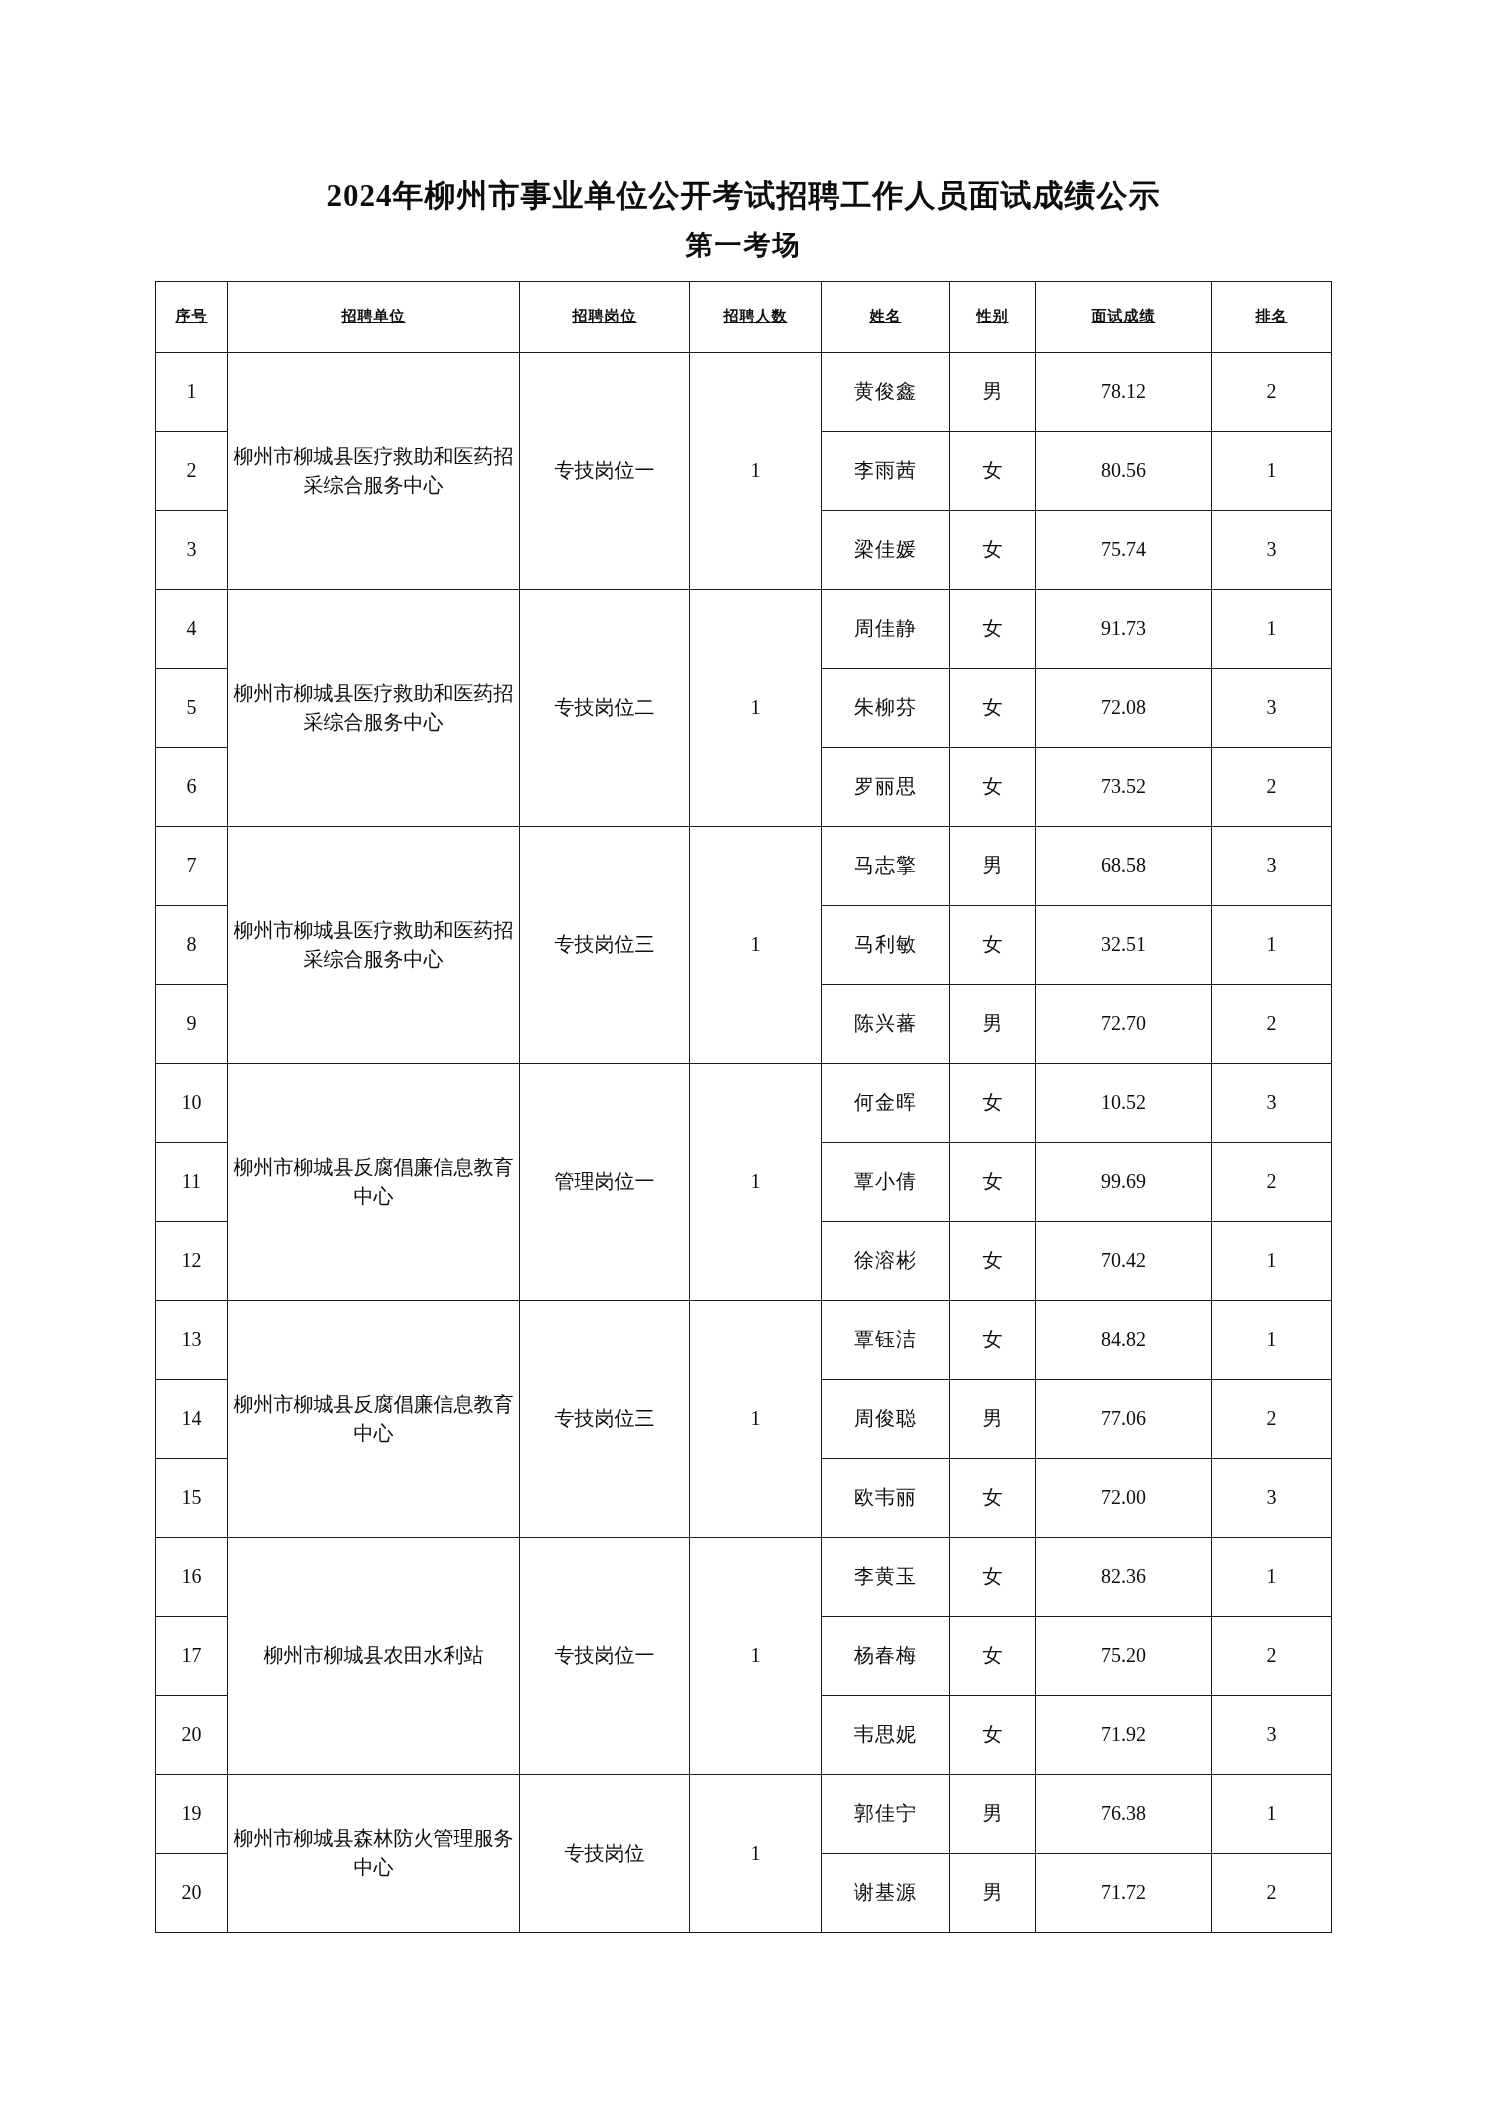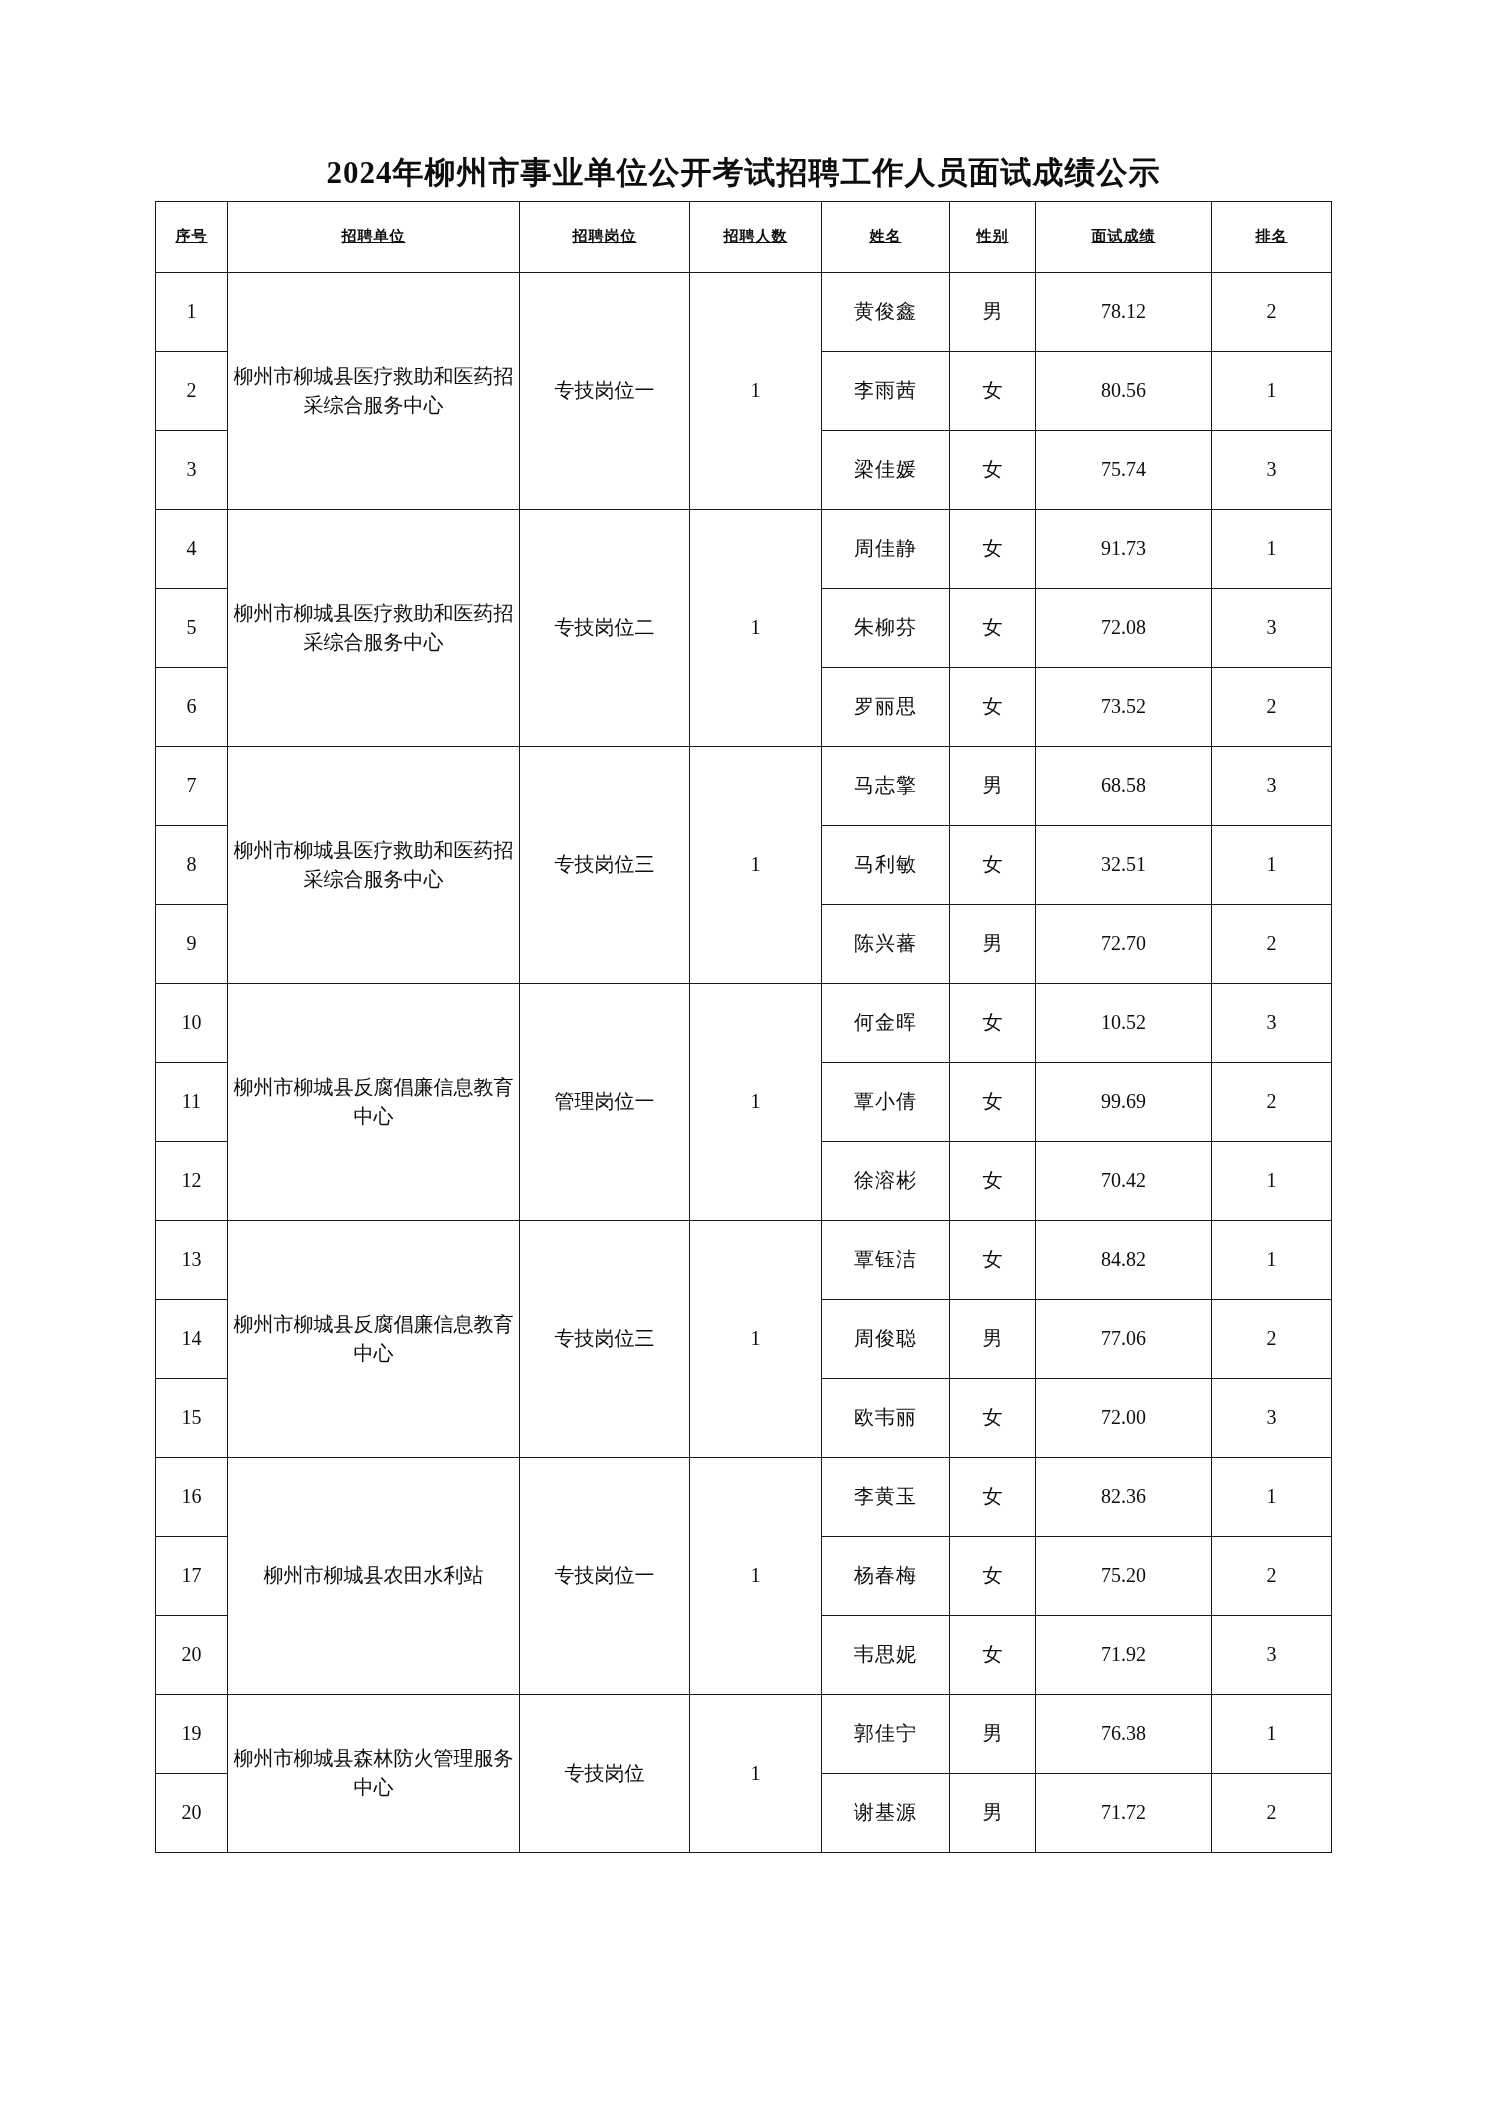"2024年柳州市事业单位公开考试招聘工作人员面试成绩公示" .page { margin-top: none -> 23px }
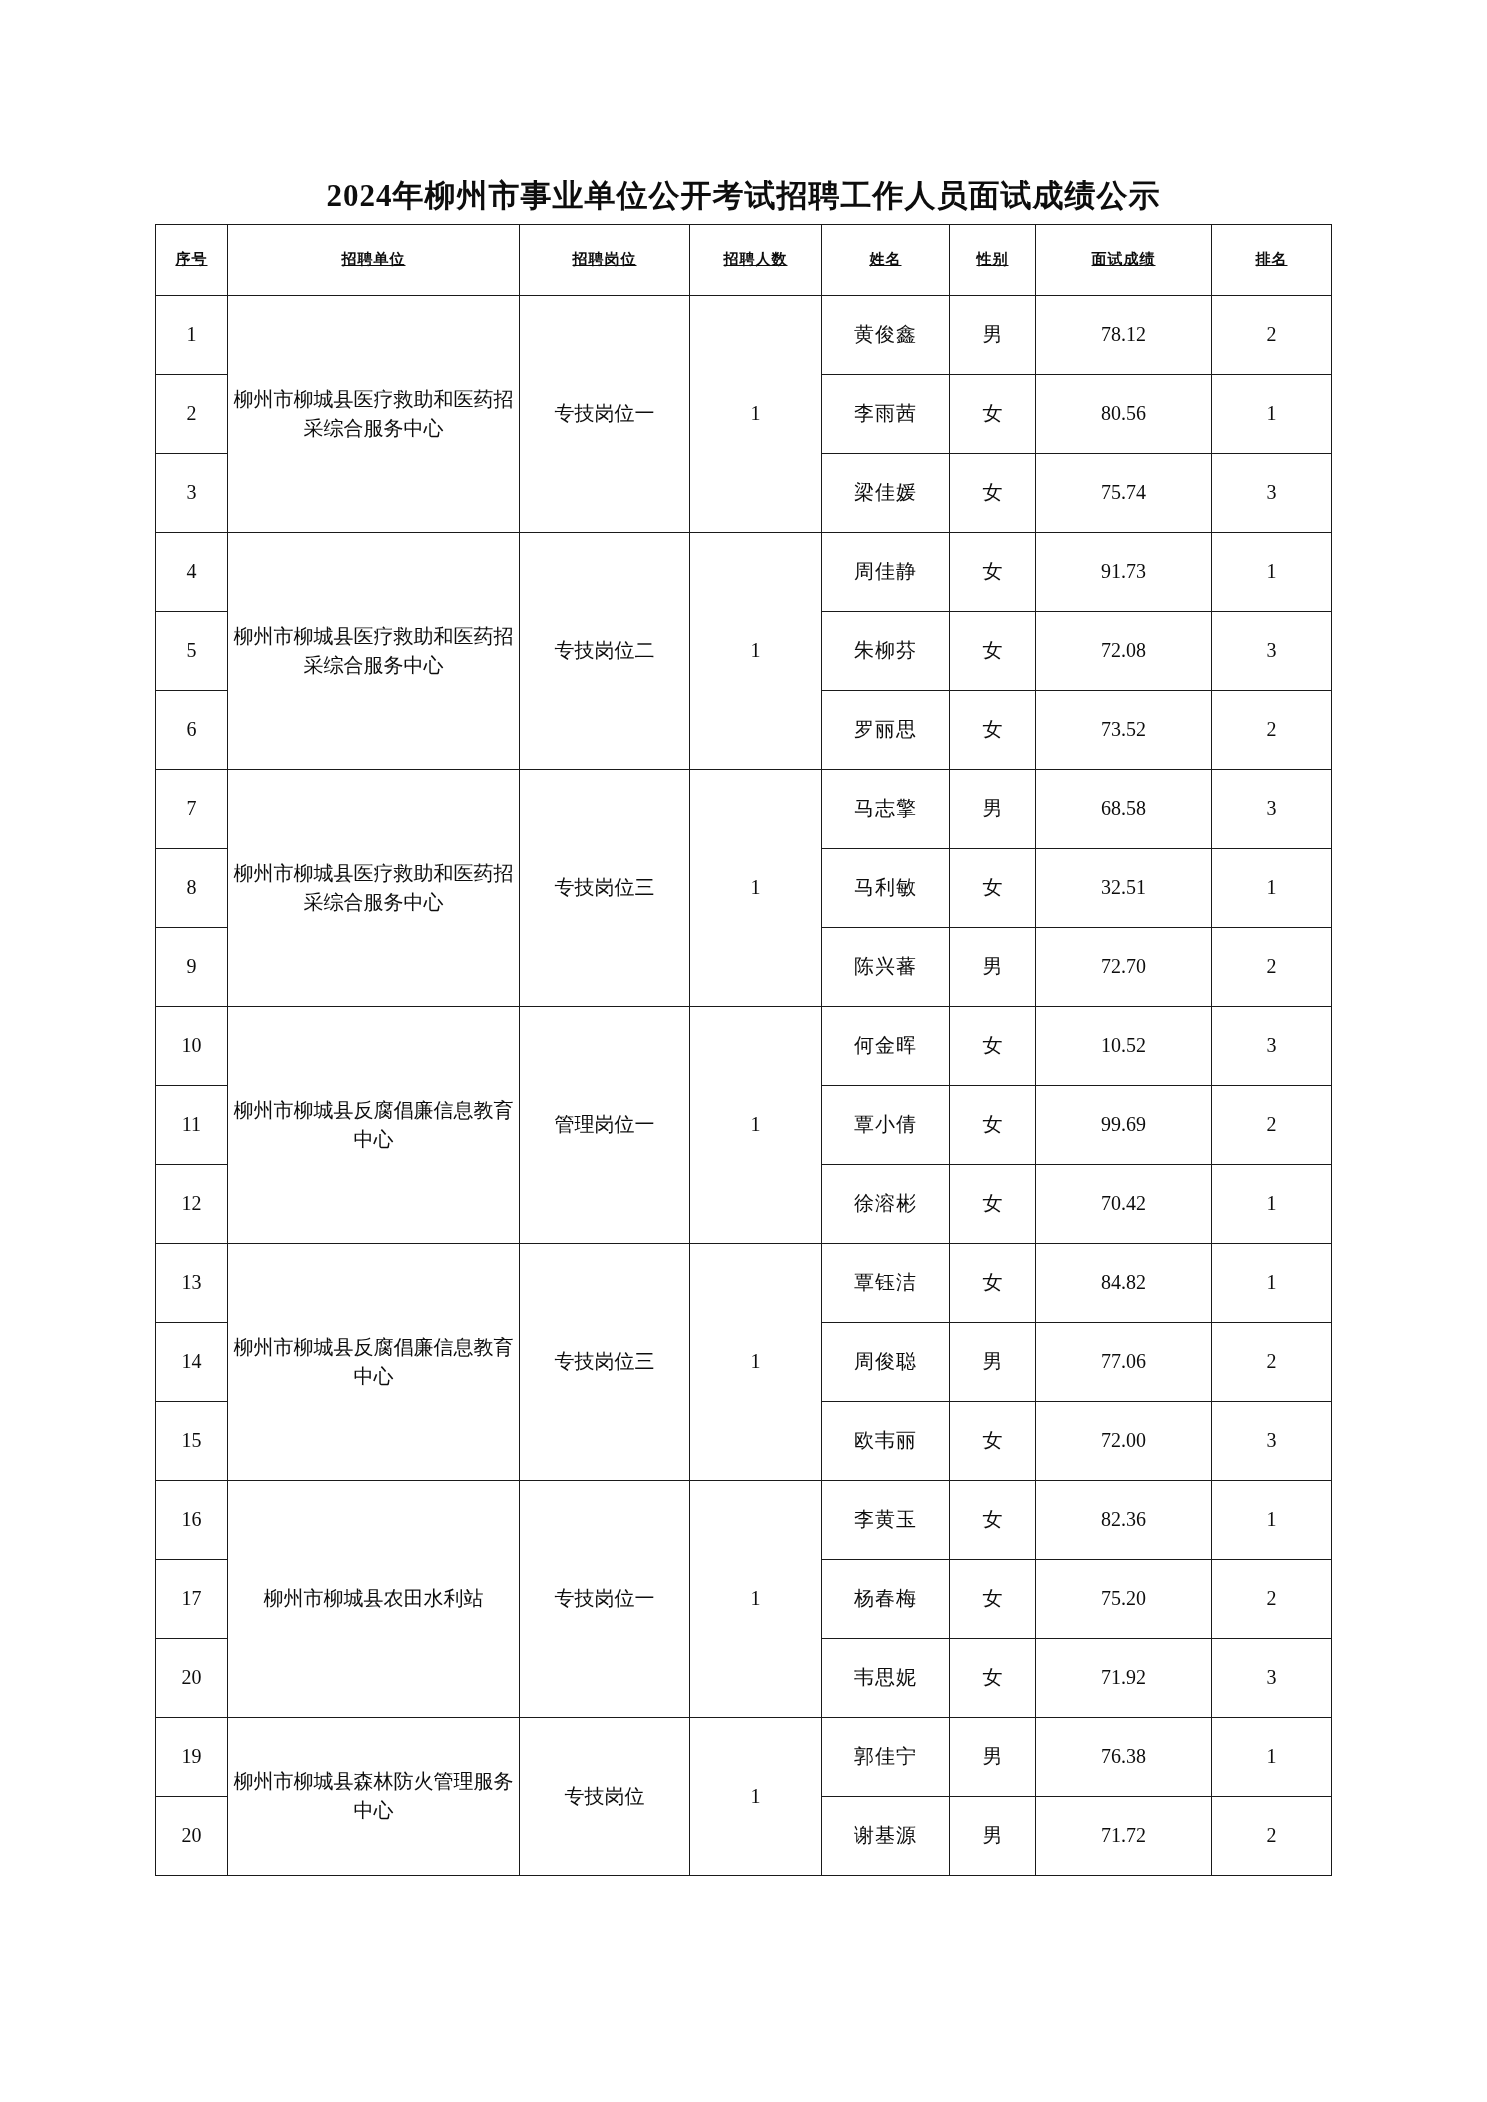"第一考场" div.doc-subtitle { html: none -> <div>第一考场</div> }
